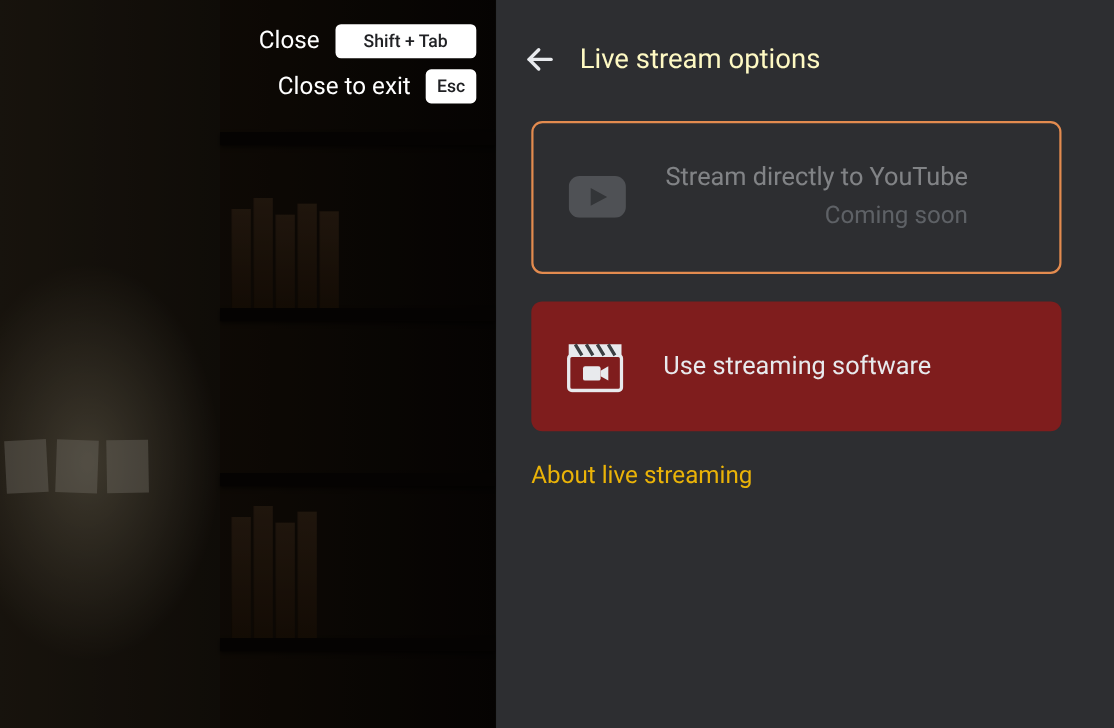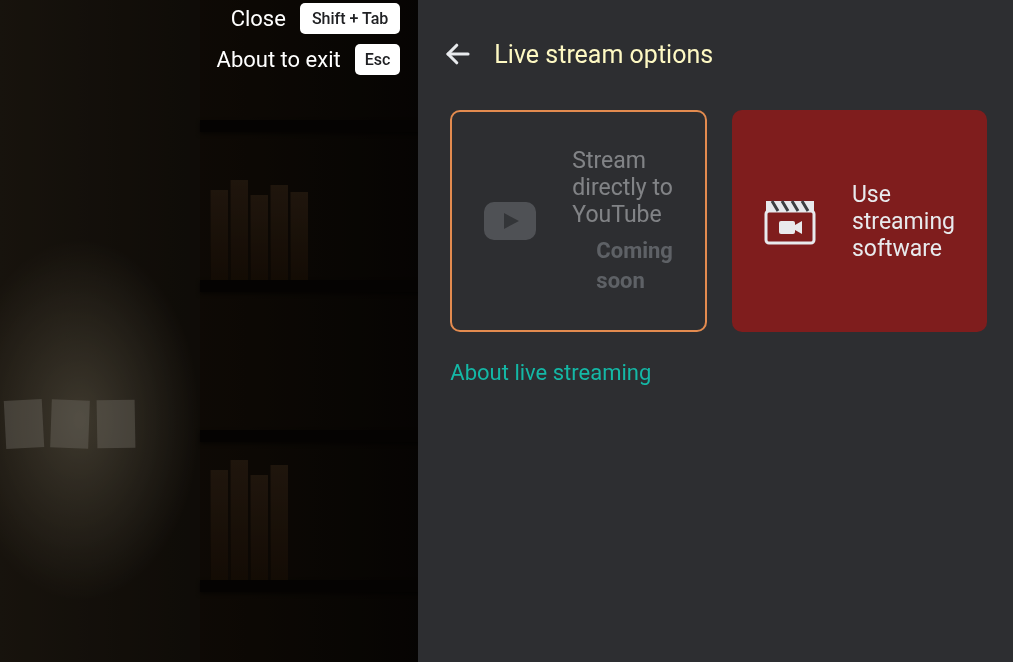"Close" .exit-hints { top: 3px -> 22px }
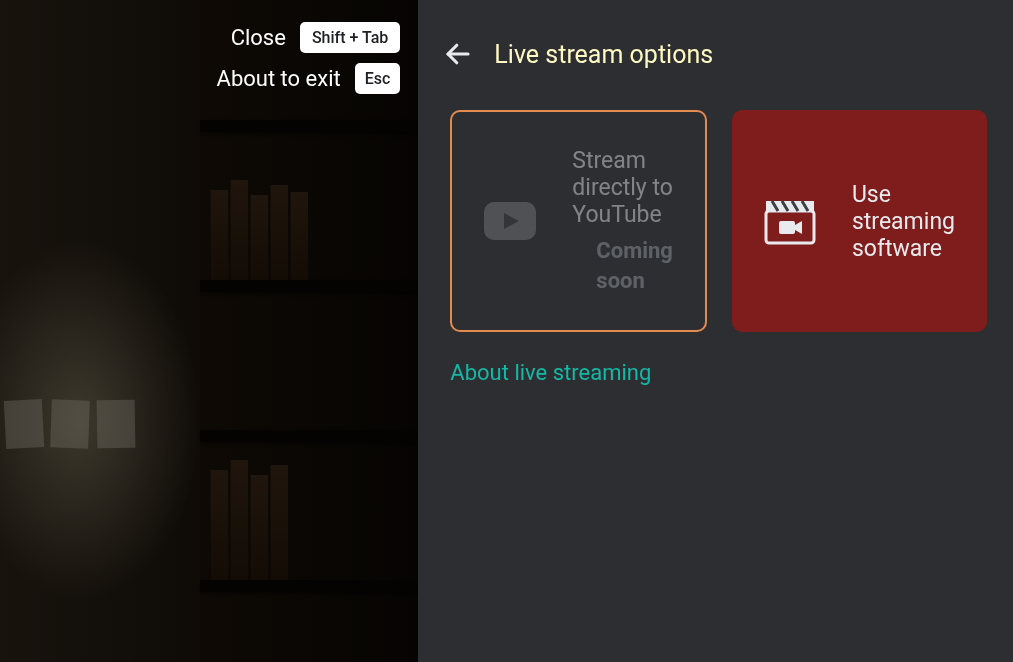"Shift + Tab" .key-badge { padding: 6px 12px -> 6px 26px }
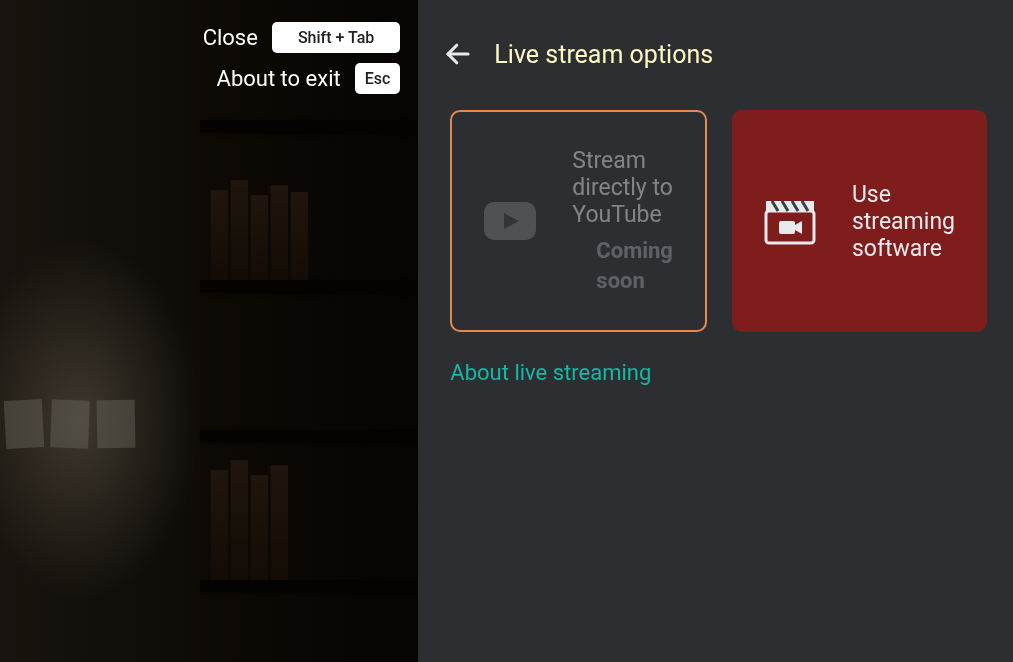"About to exit" span.hint-label { text: About -> Close }
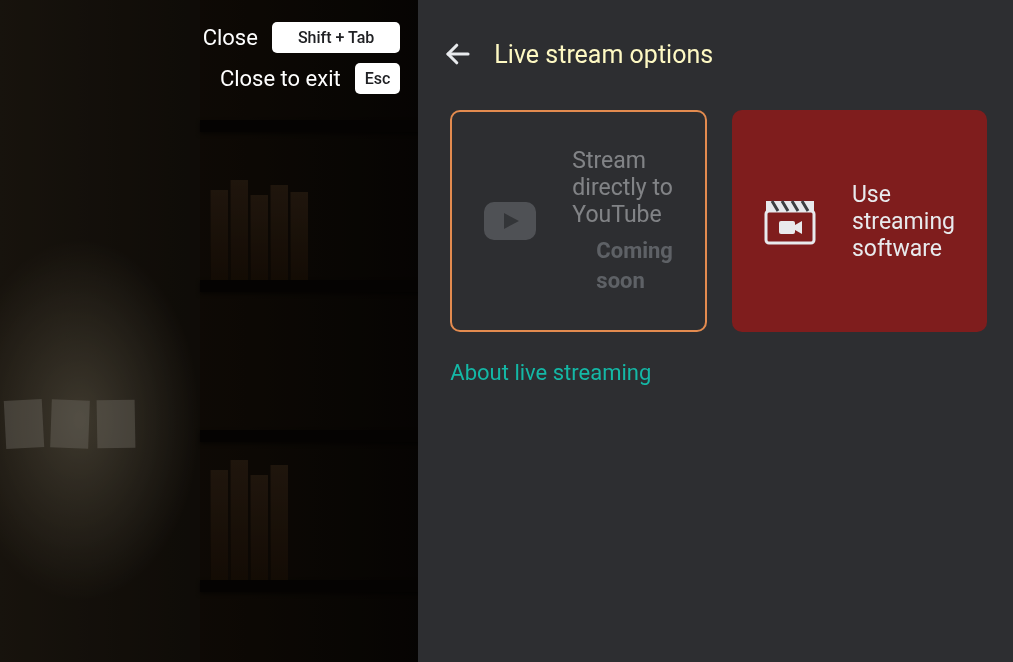"Stream directly to YouTube" .cards { flex-direction: row -> column; padding: 40px 26px 0 32px -> 40px 48px 0 32px; text-align: none -> right }
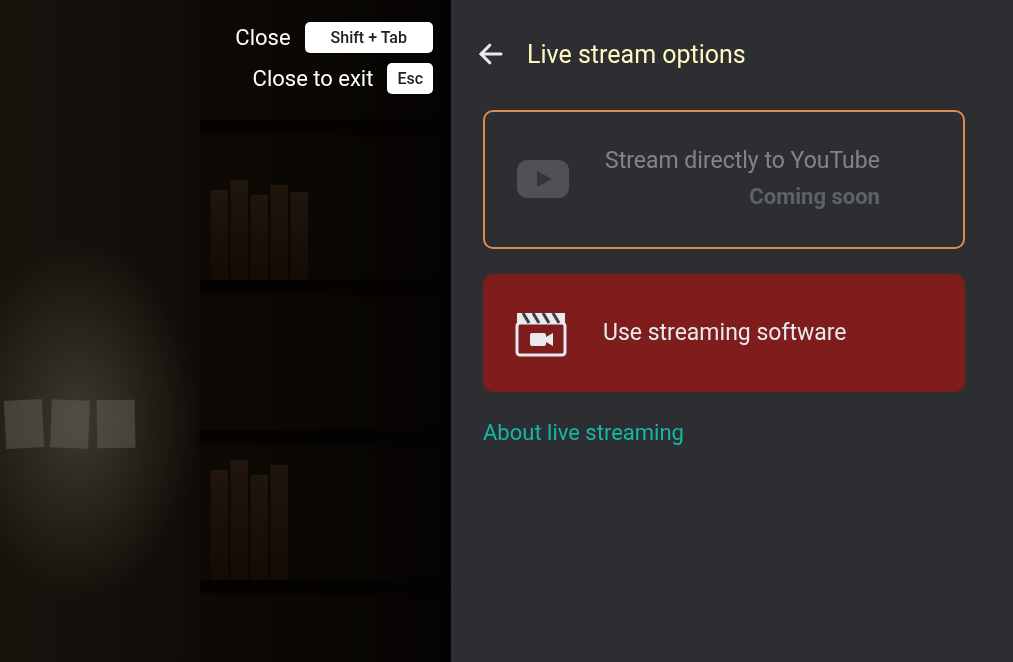"Coming soon" .card-subtitle { font-weight: 700 -> 400 }
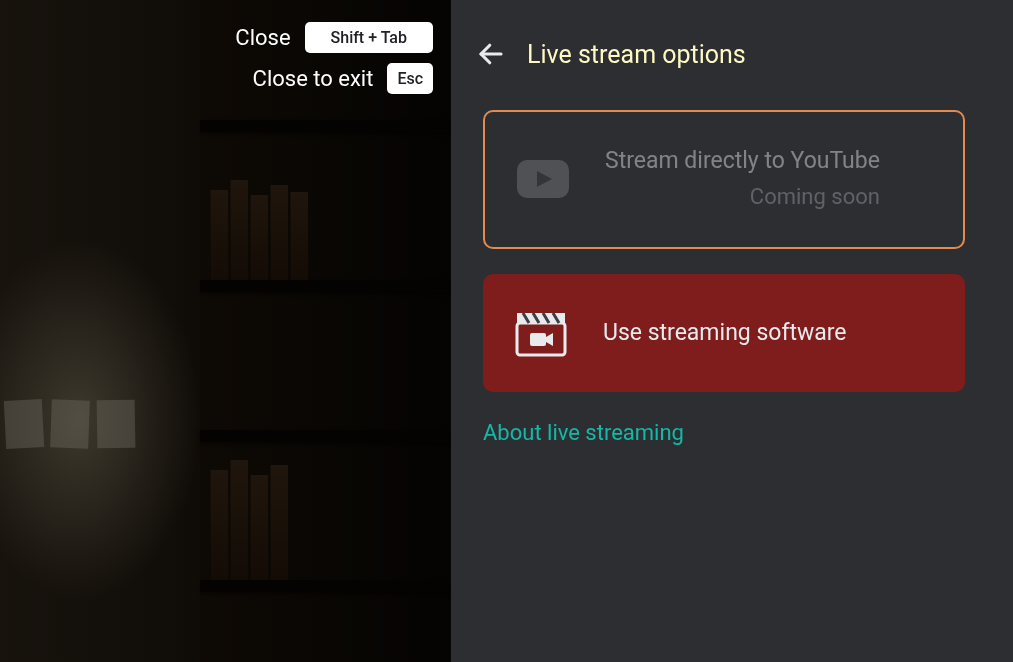"About live streaming" .about-link { color: #14b8a6 -> #eab308 }
